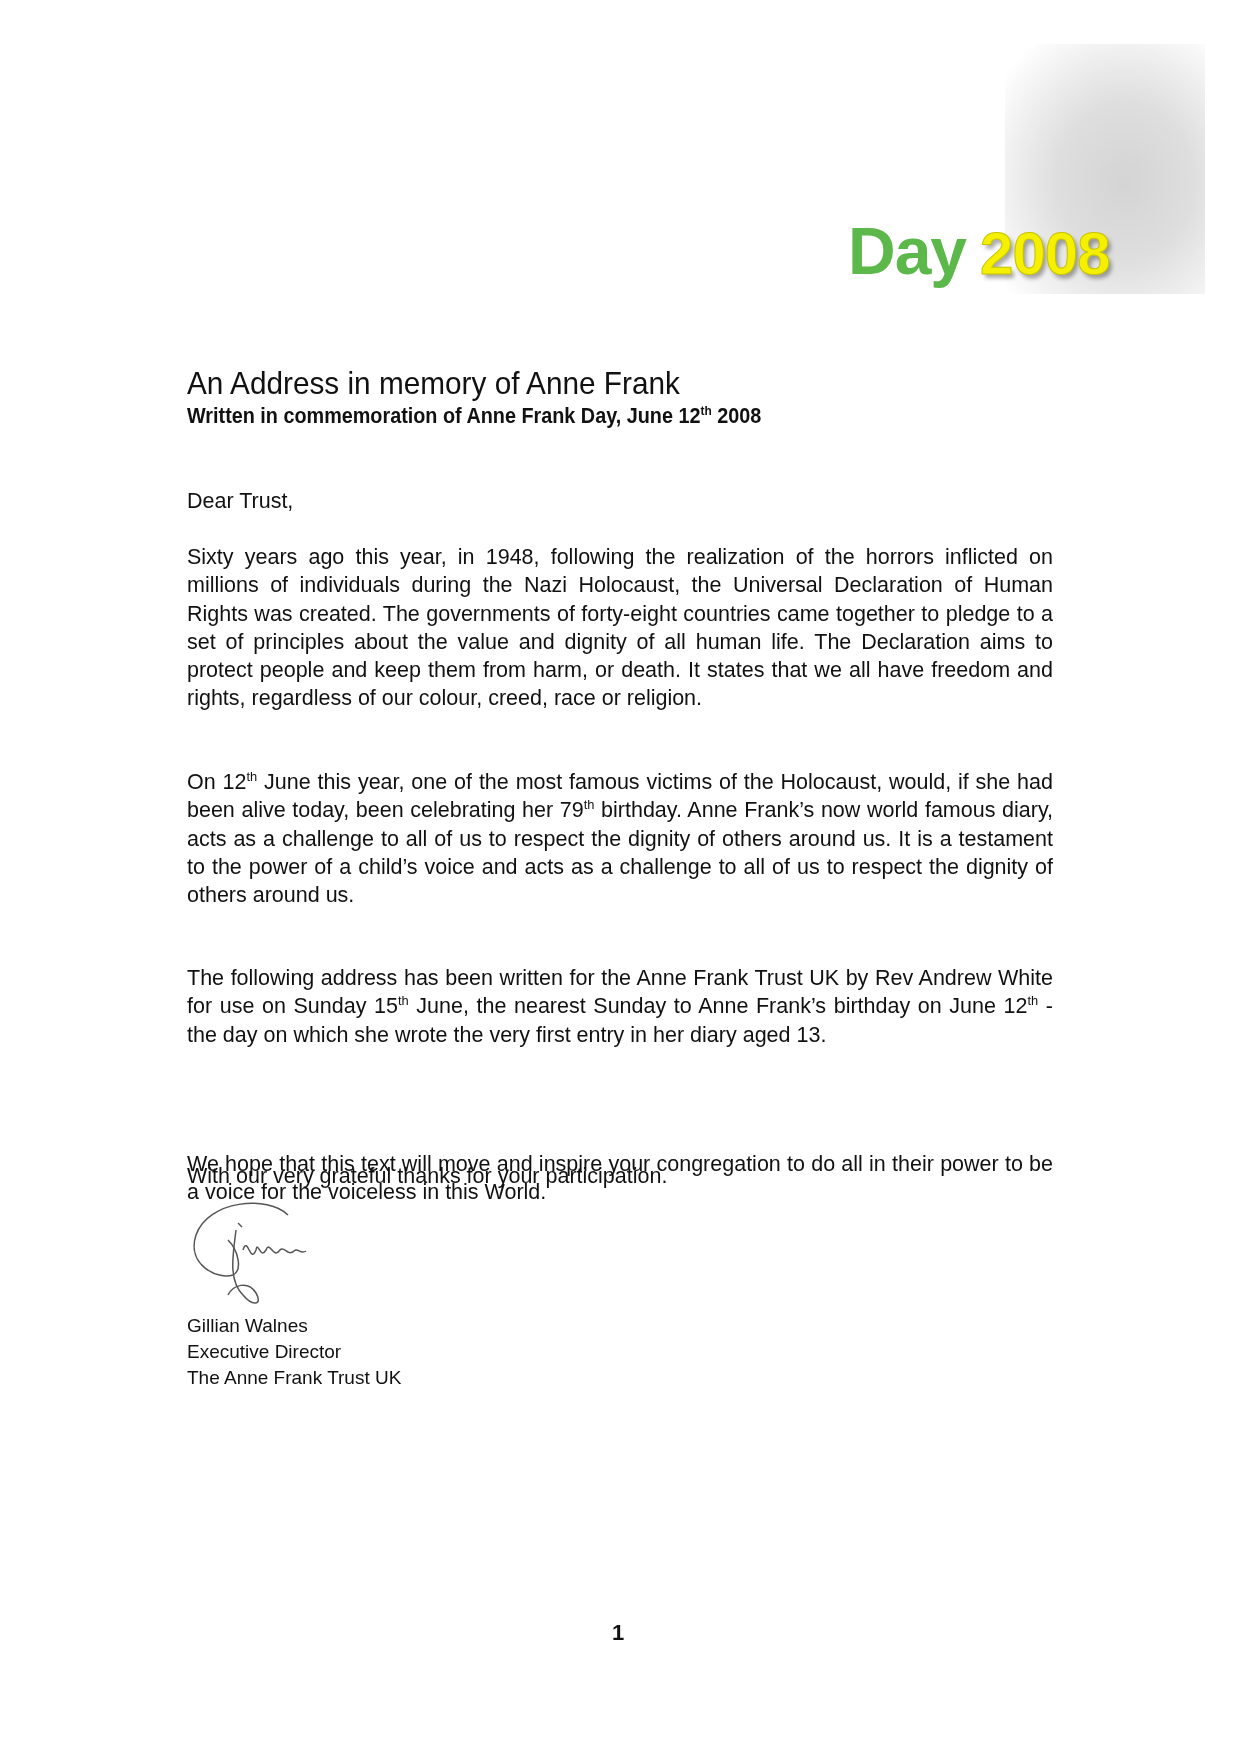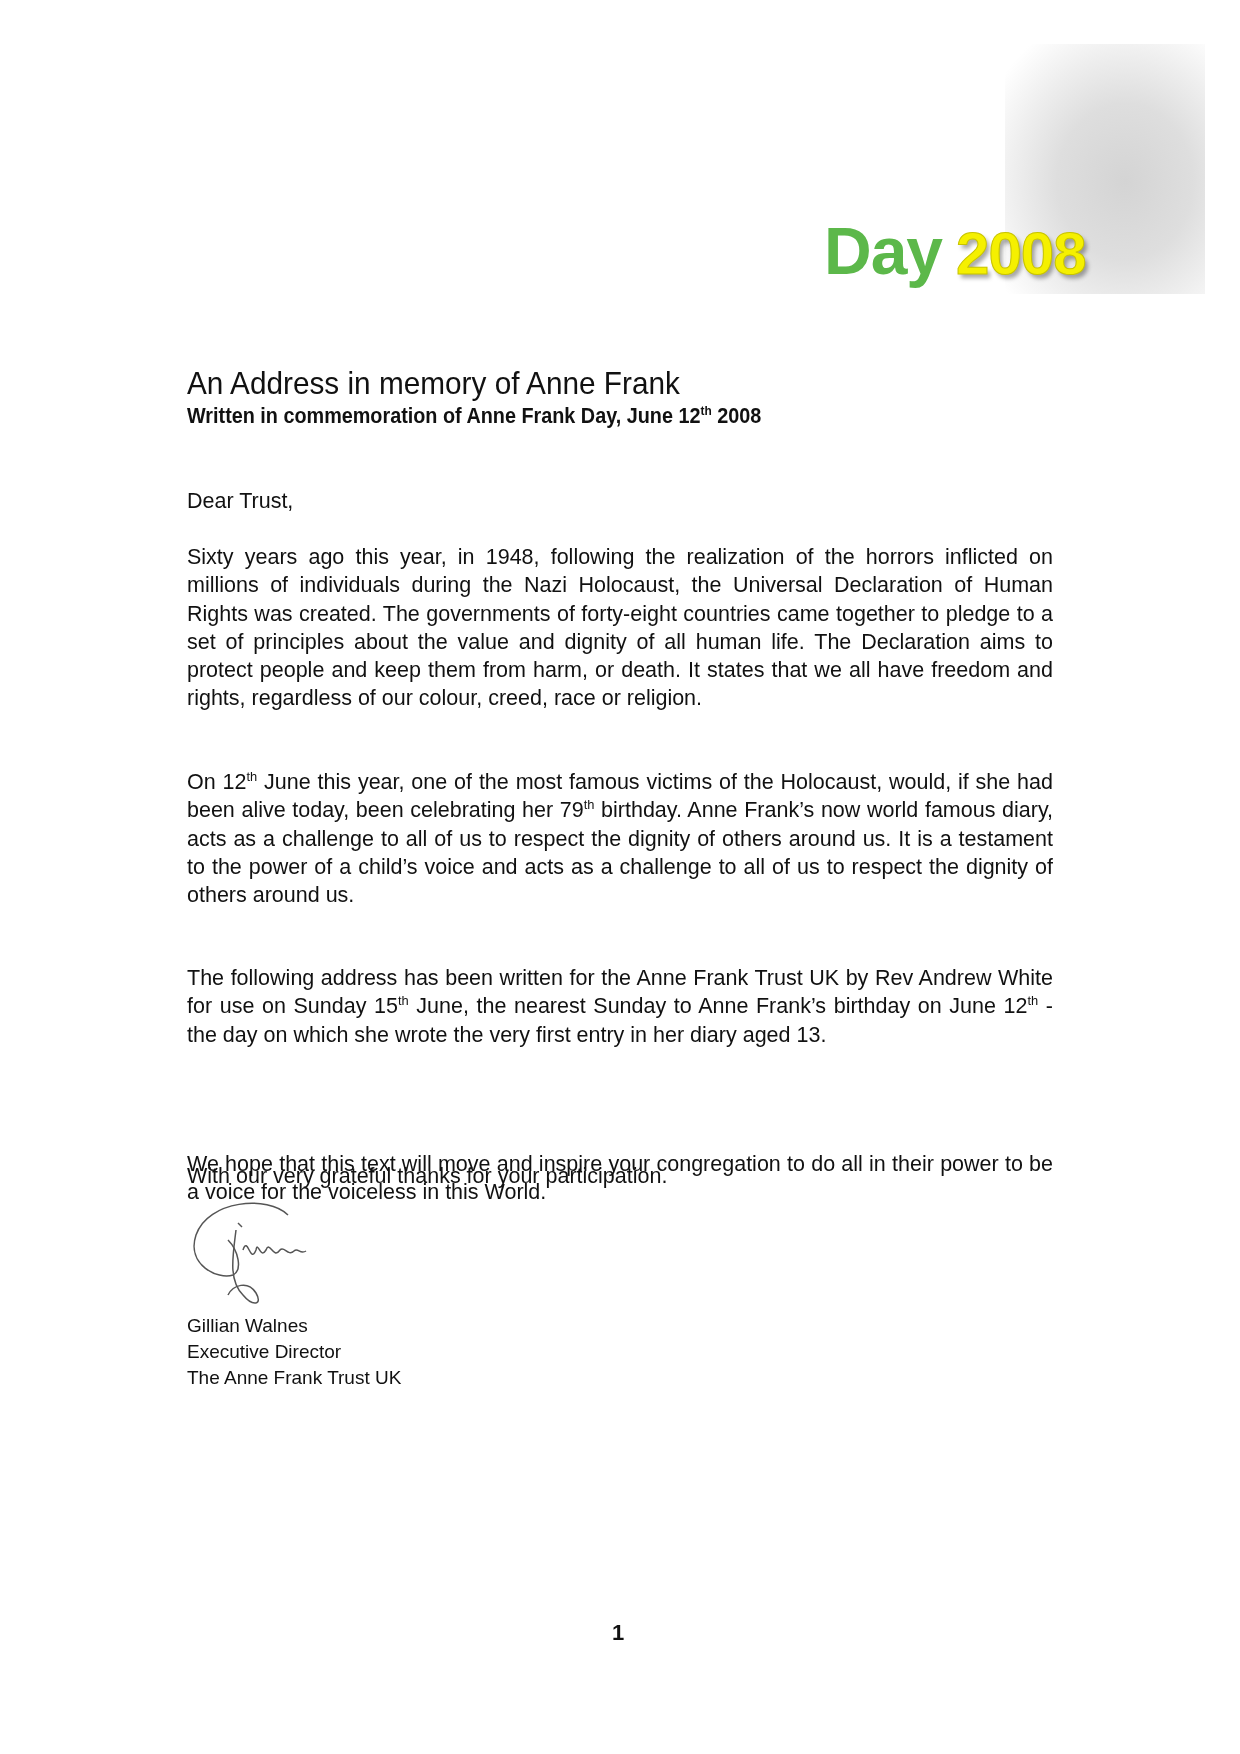"Day 2008" .logo .l3 { left: 4px -> 28px }
